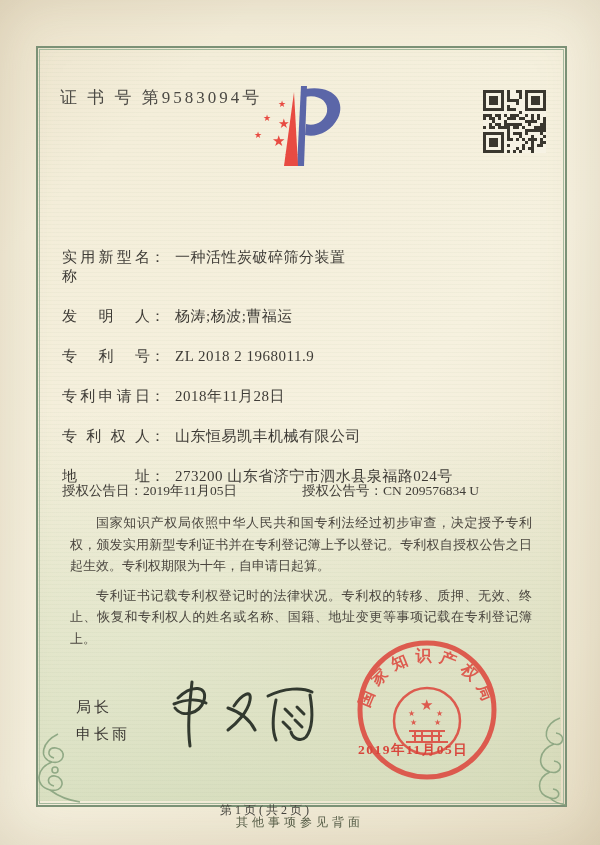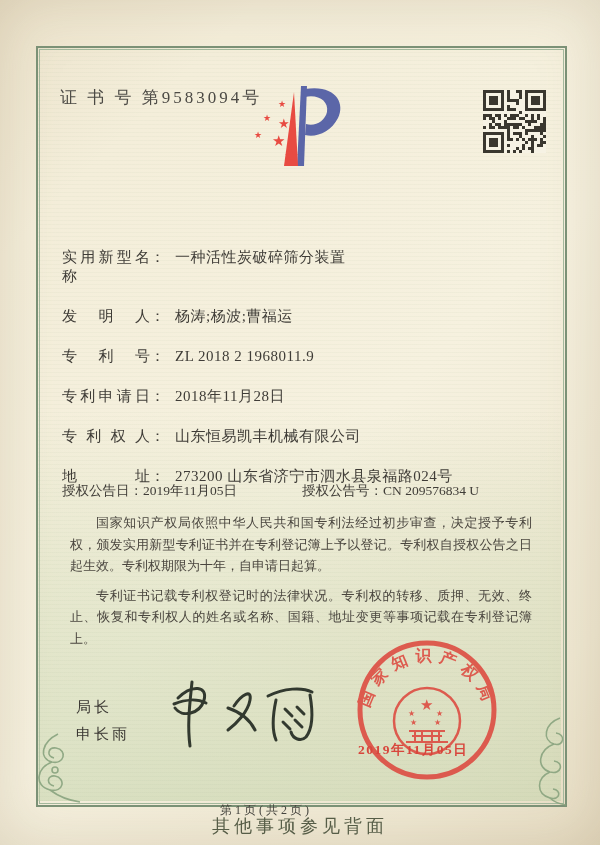"其他事项参见背面" .back-note { font-size: 18px -> 12px }
